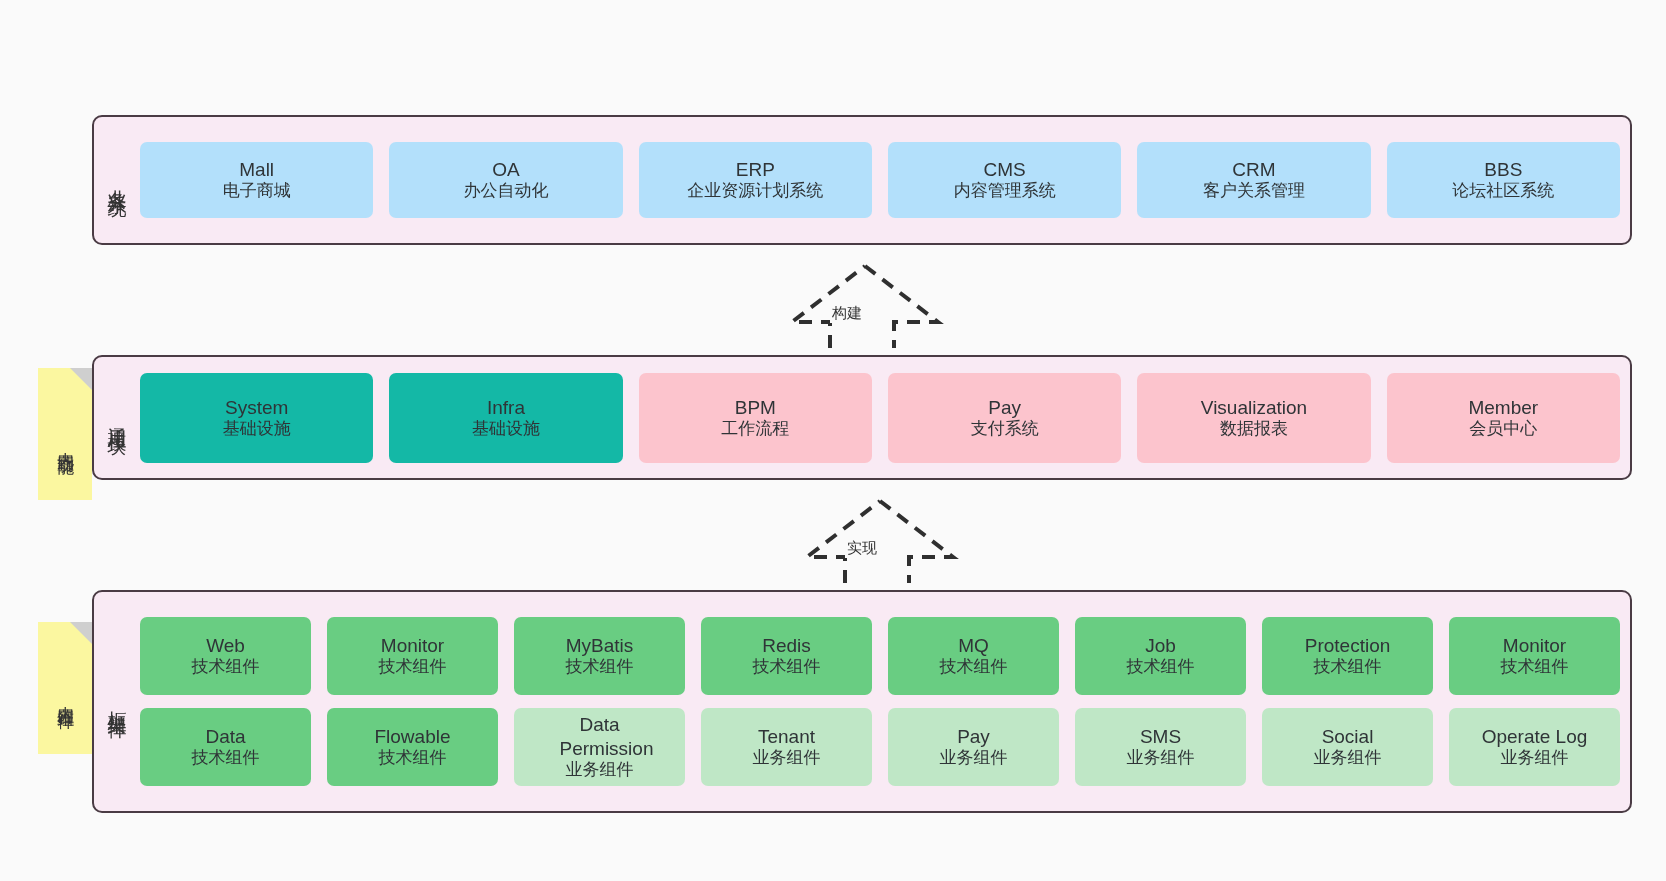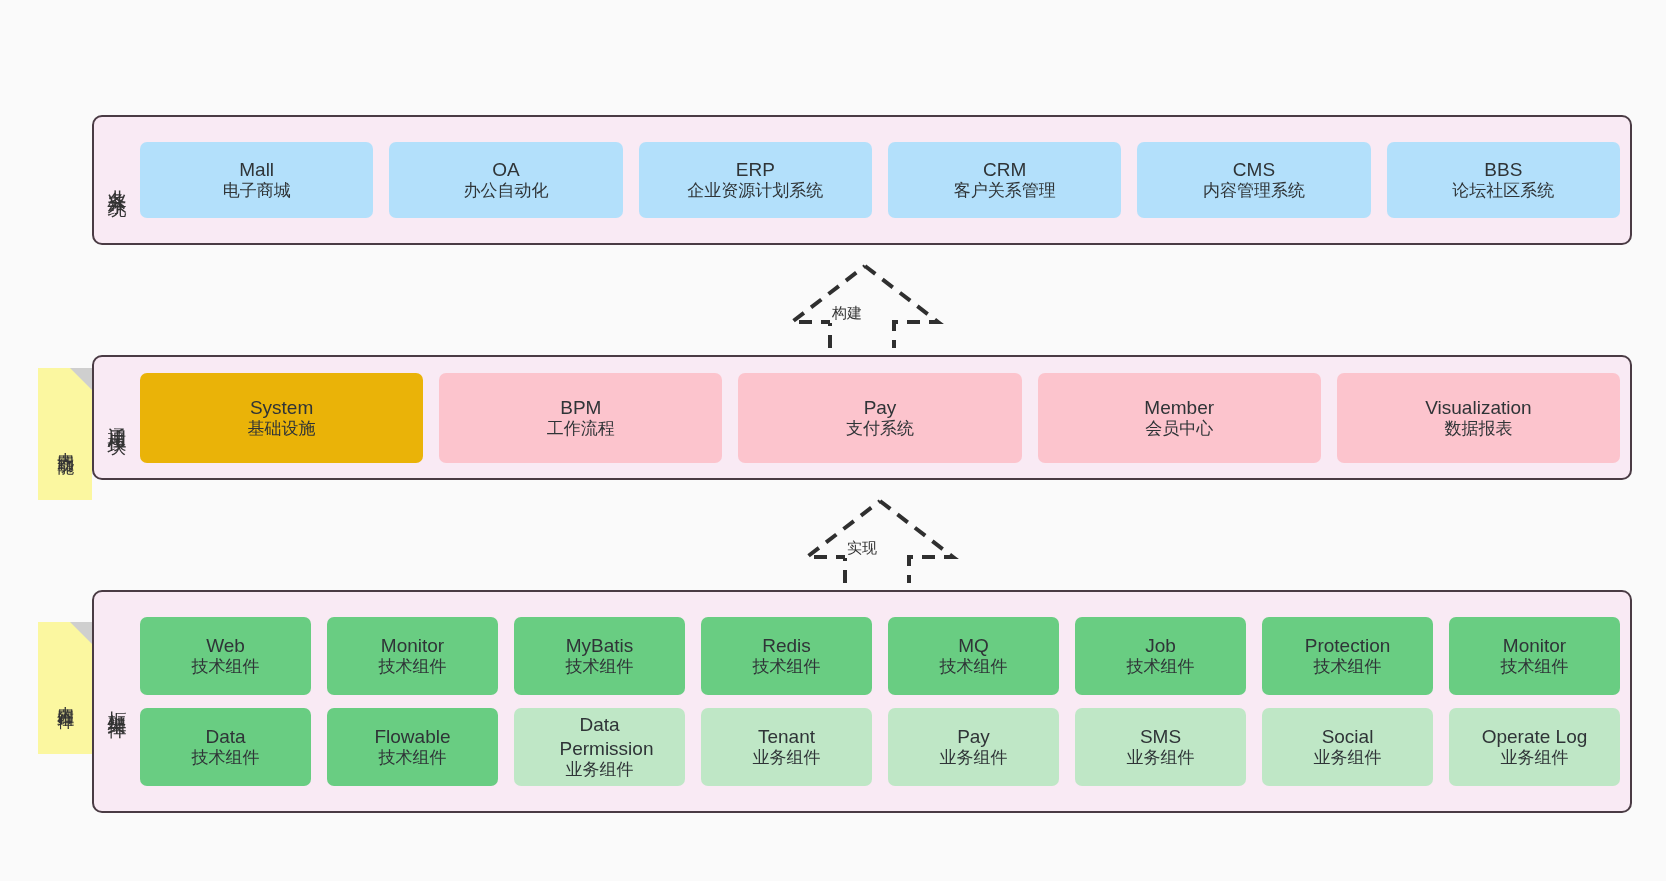"CRM" div.card { order: before "CMS" -> after "CMS" }
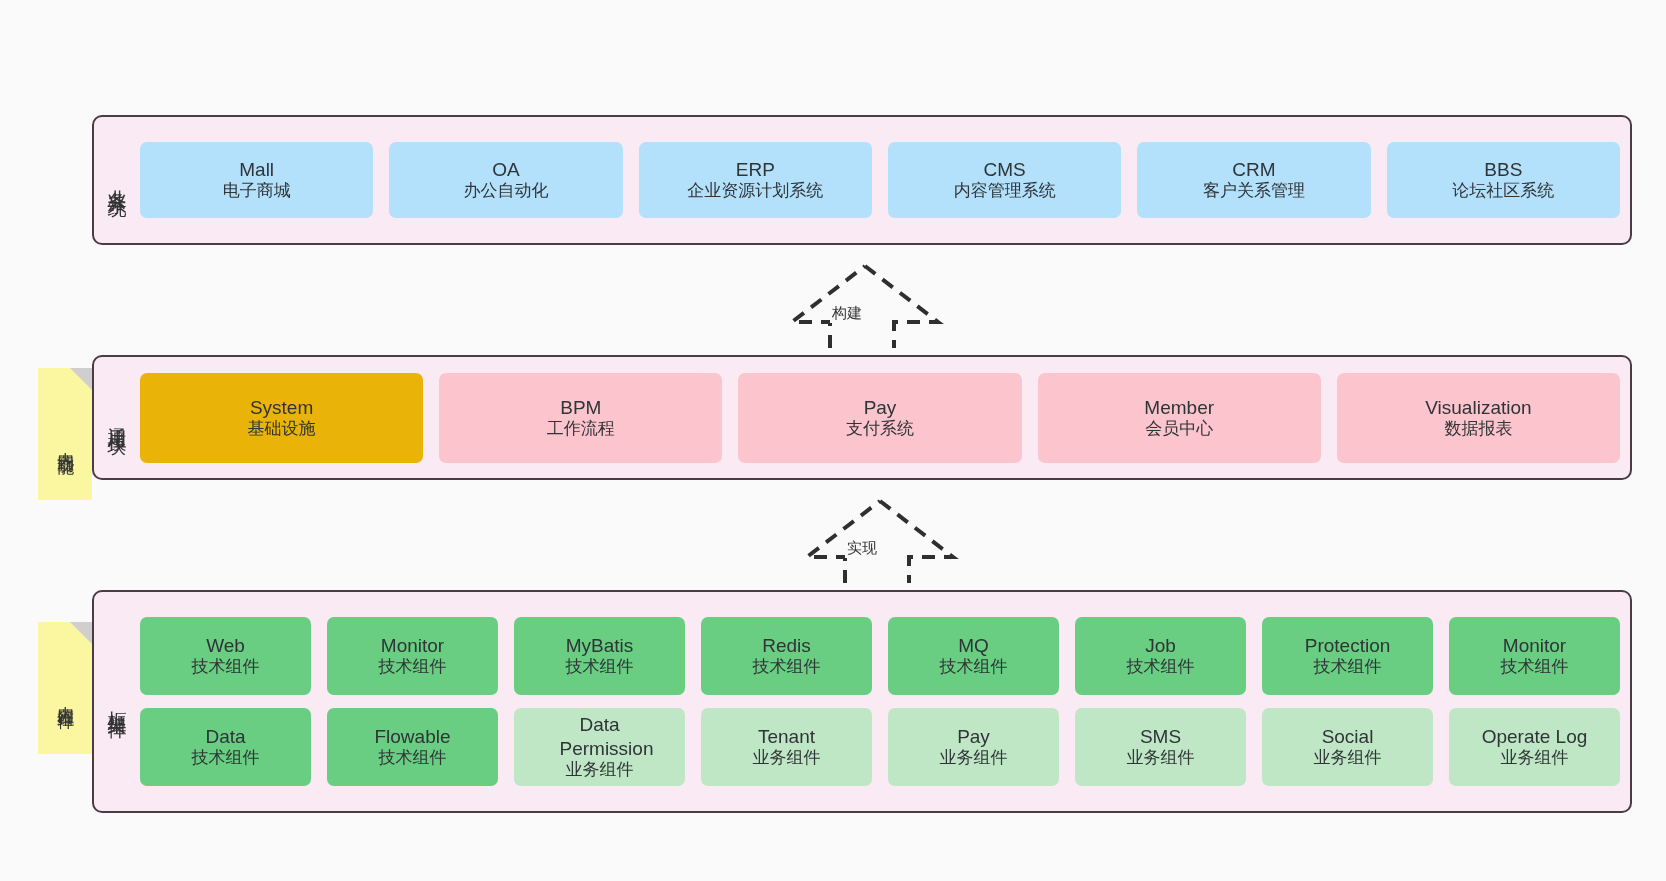"System" .card.red { background: #eab308 -> #14b8a6 }
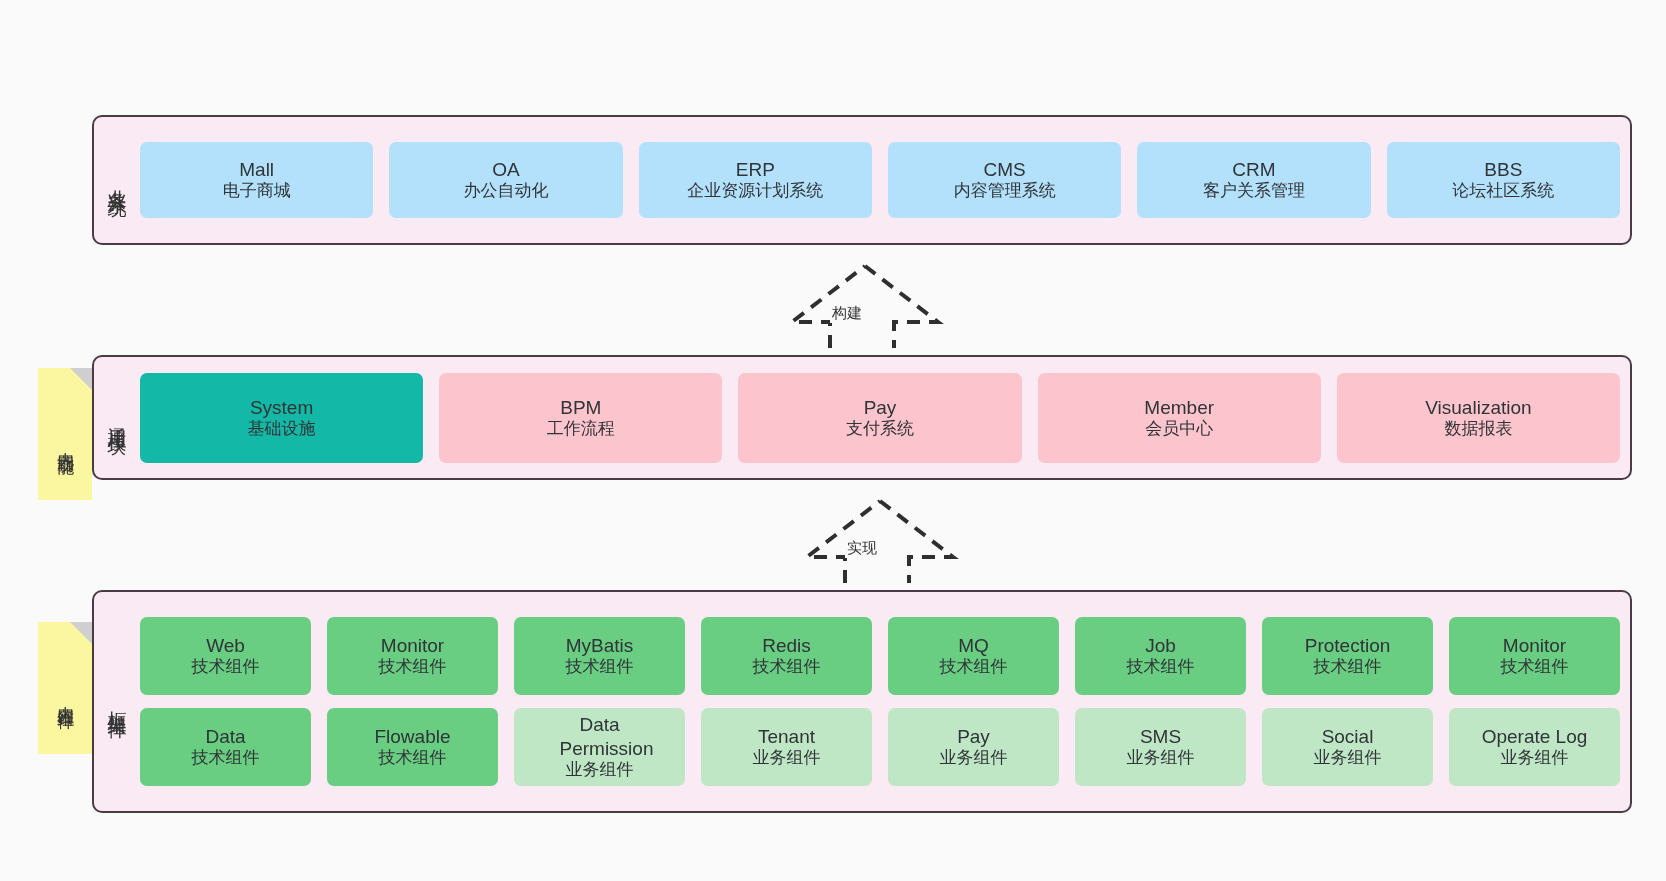"Infra" div.card { html: none -> <div> <div>Infra</div> <div>基础设施</div> </div> }
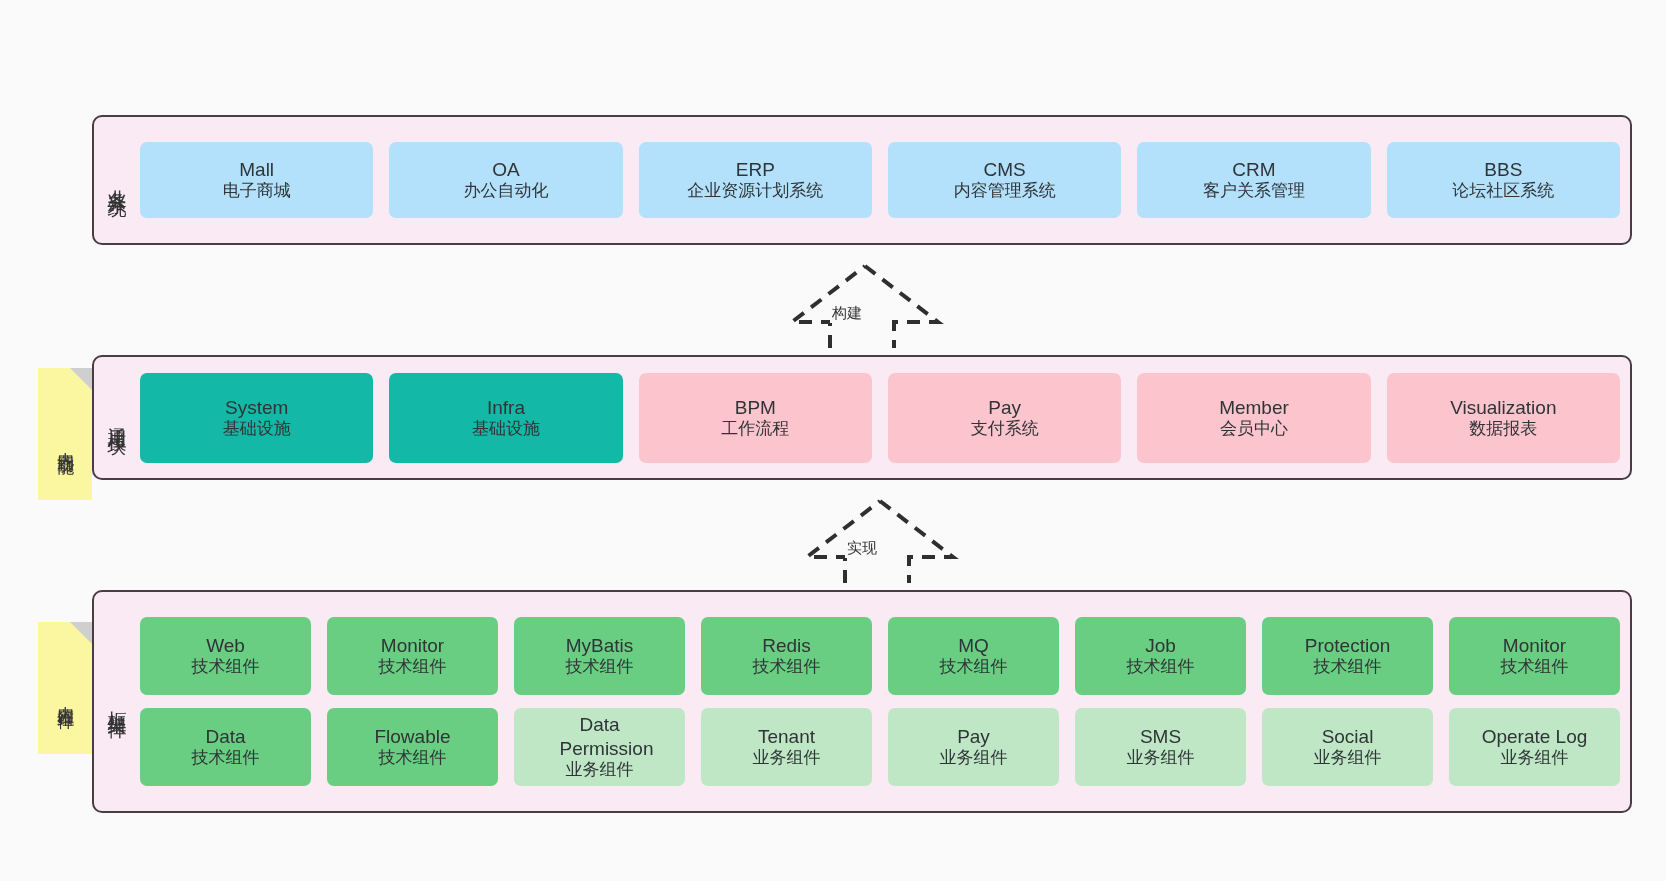"Member" div.card { order: before "Visualization" -> after "Visualization" }
